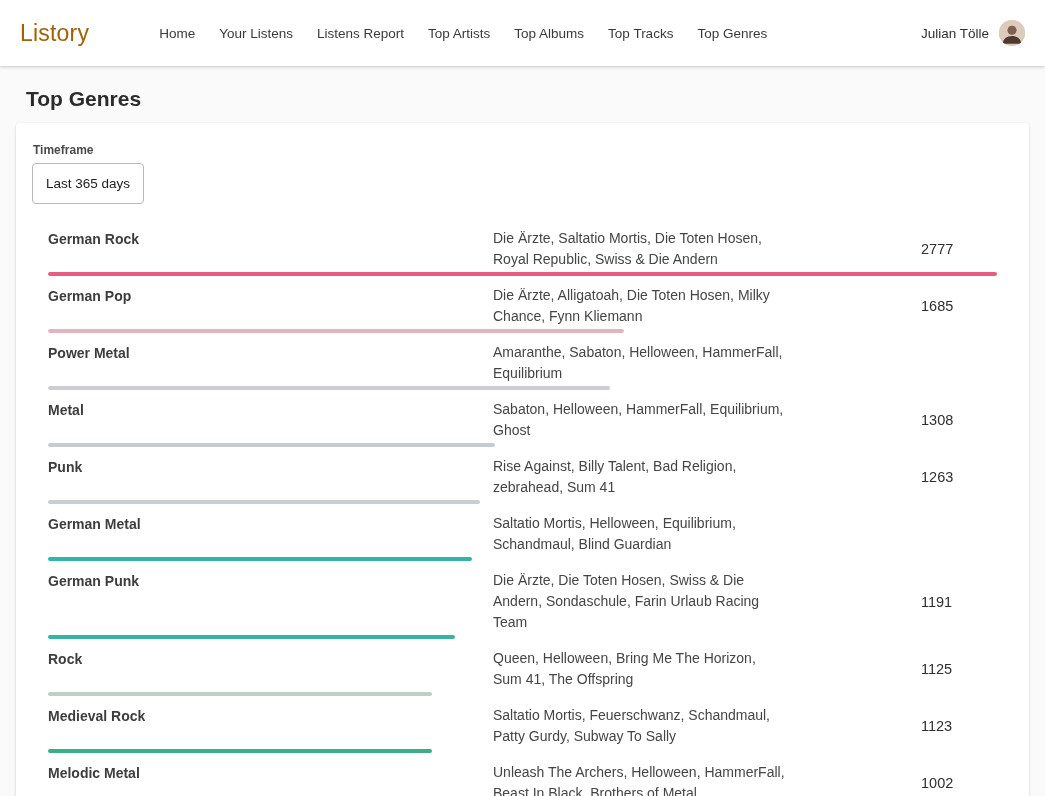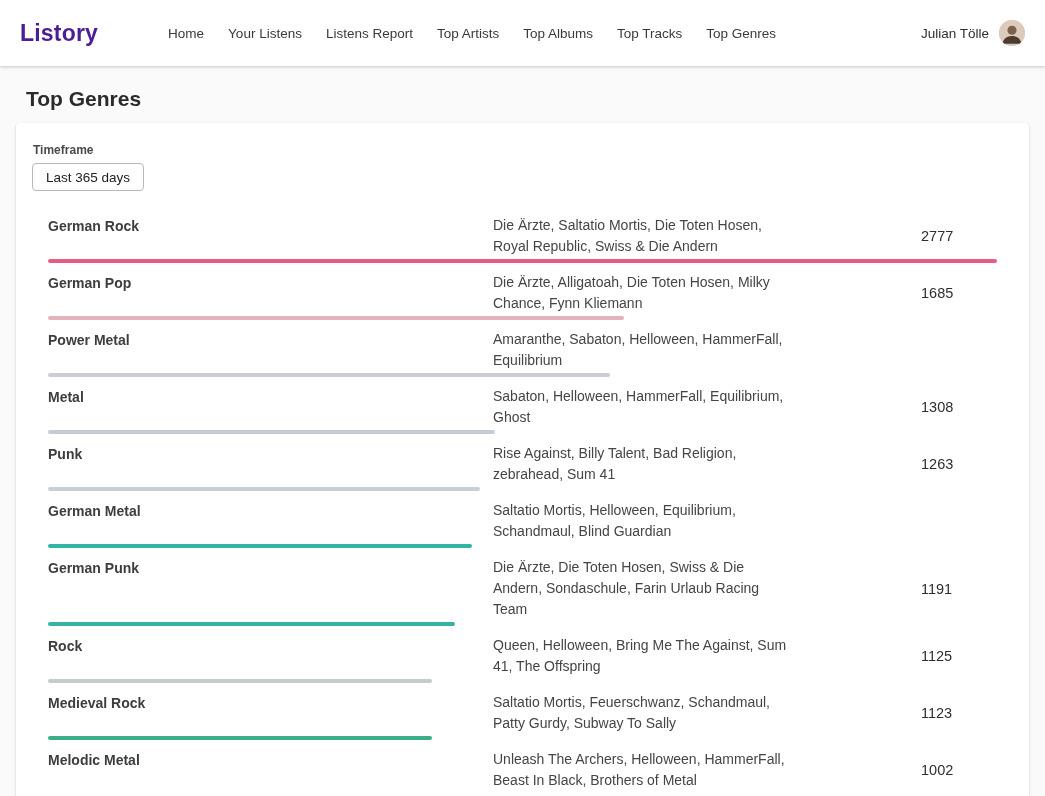"Listory" .logo { color: #4c1d95 -> #a16207; font-weight: 700 -> 400 }
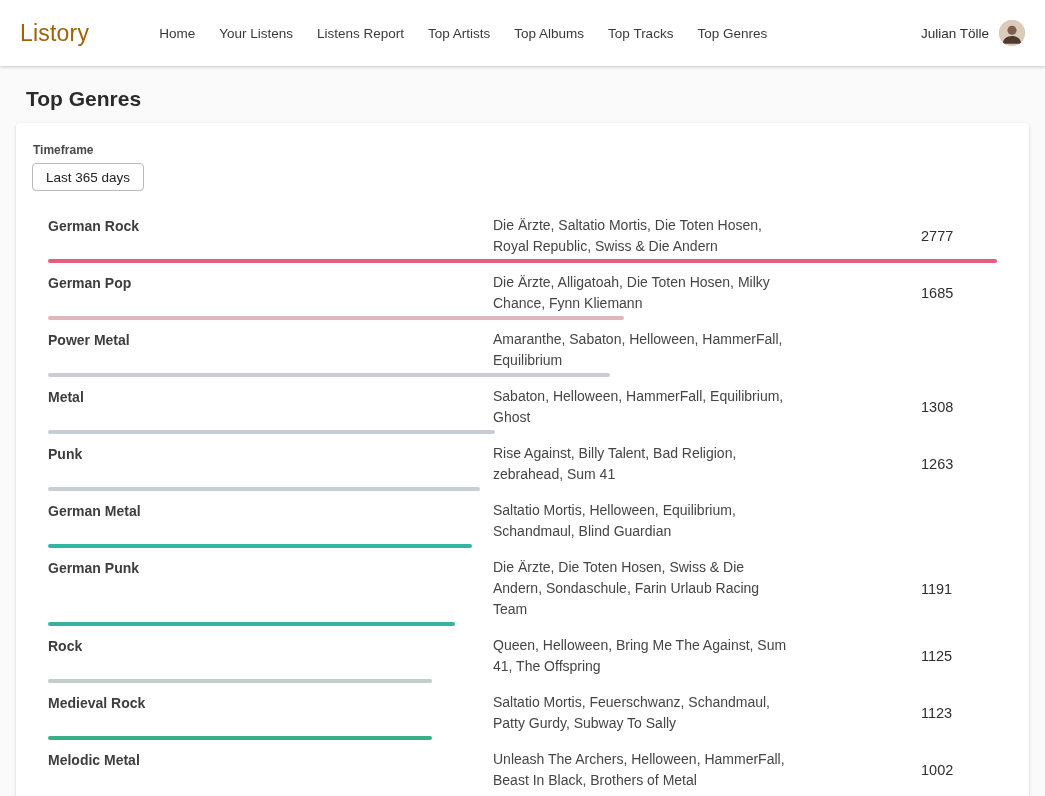"Last 365 days" .select { height: 28px -> 41px }
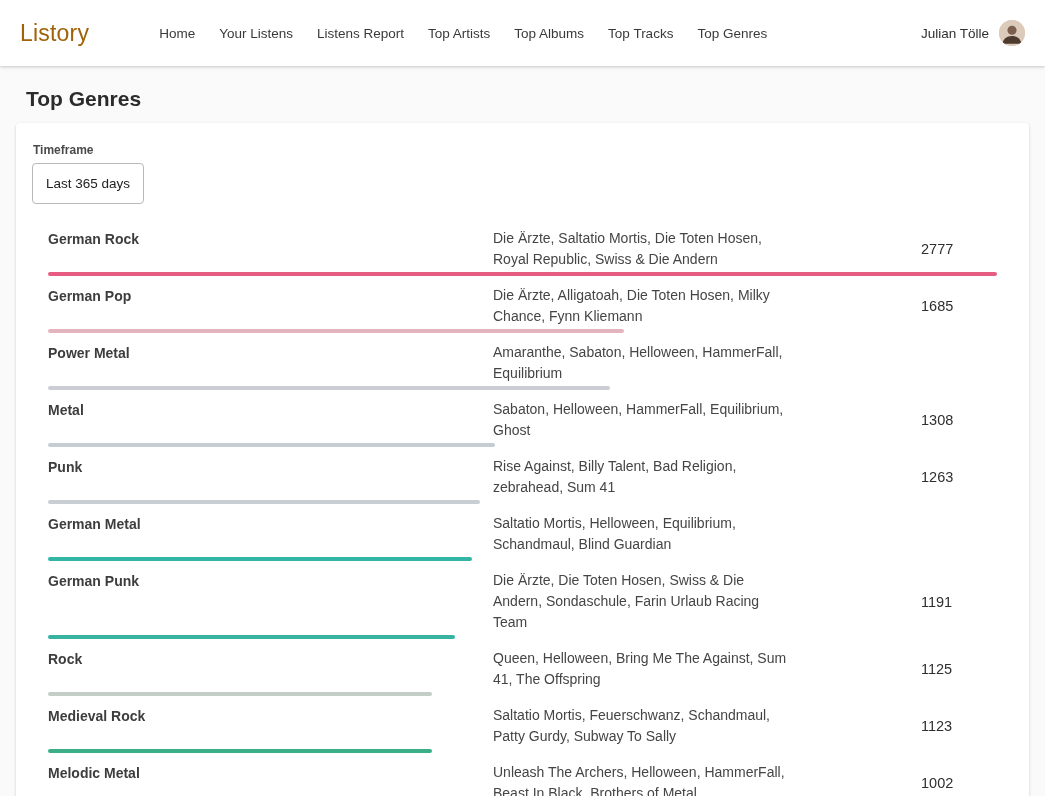"Queen, Helloween, Bring Me The" div.artists { text: Against -> Horizon }
